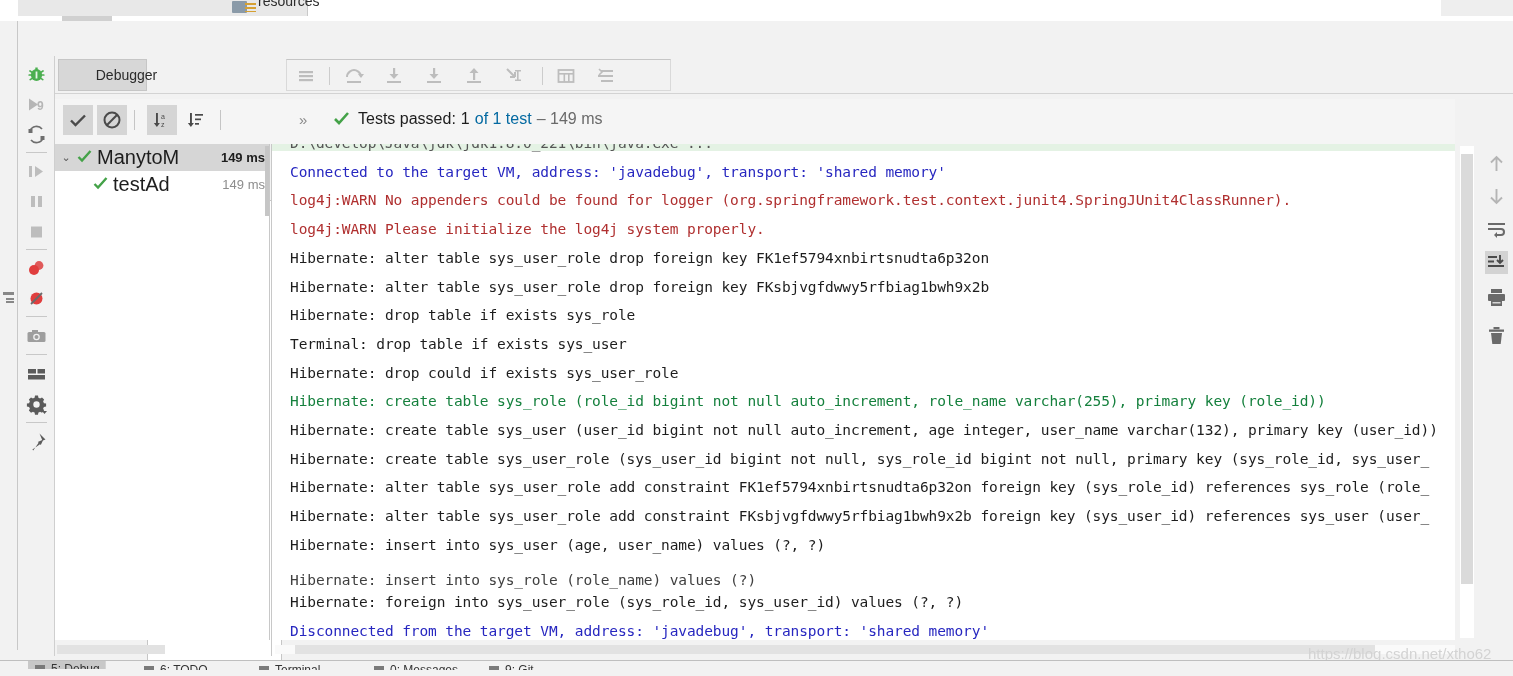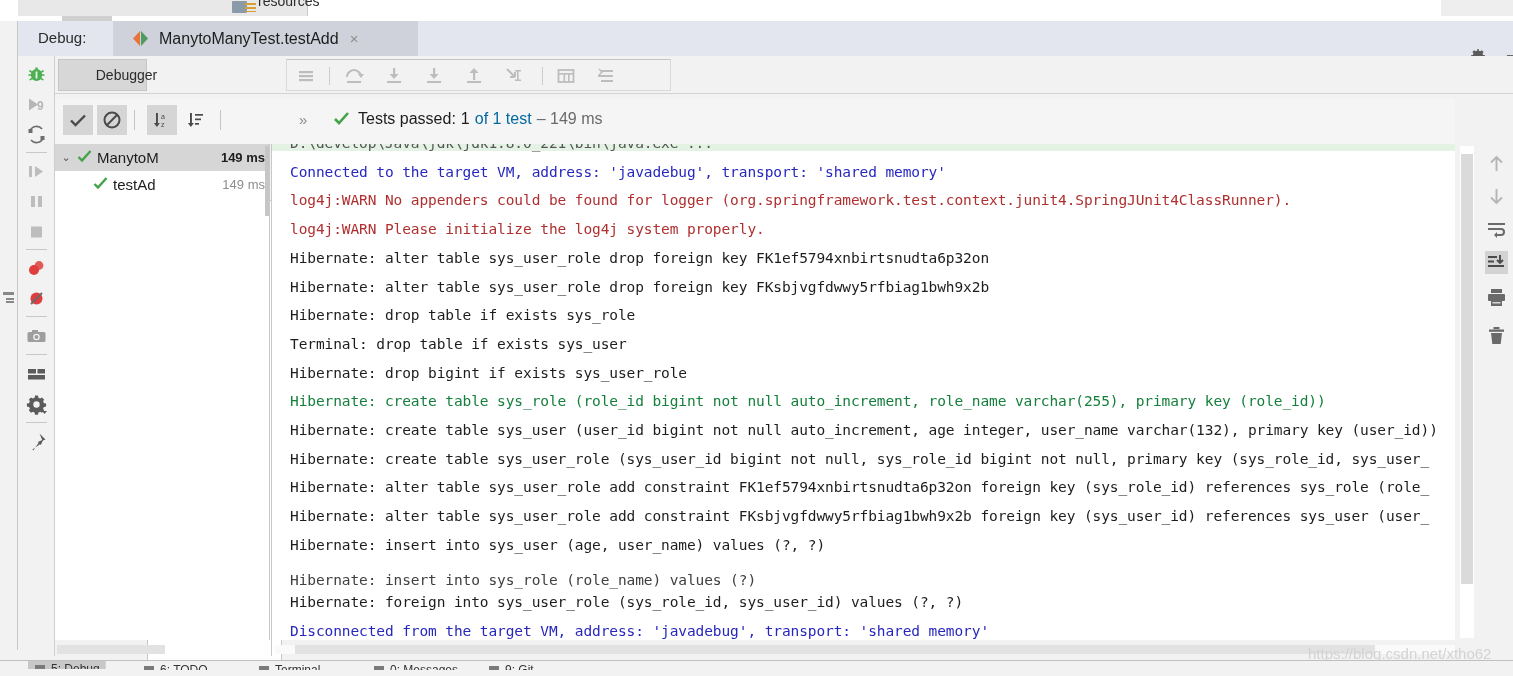"Debug:" div.dbg-header { html: <div> <div>Debug:</div> <div> <span> <i></i> <i></i> </span> <span>ManytoManyTest.testAdd</span> <span>×</span> </div> <div> <svg> <path></path> <path></path> </svg> </div> <div></div> </div> -> none }
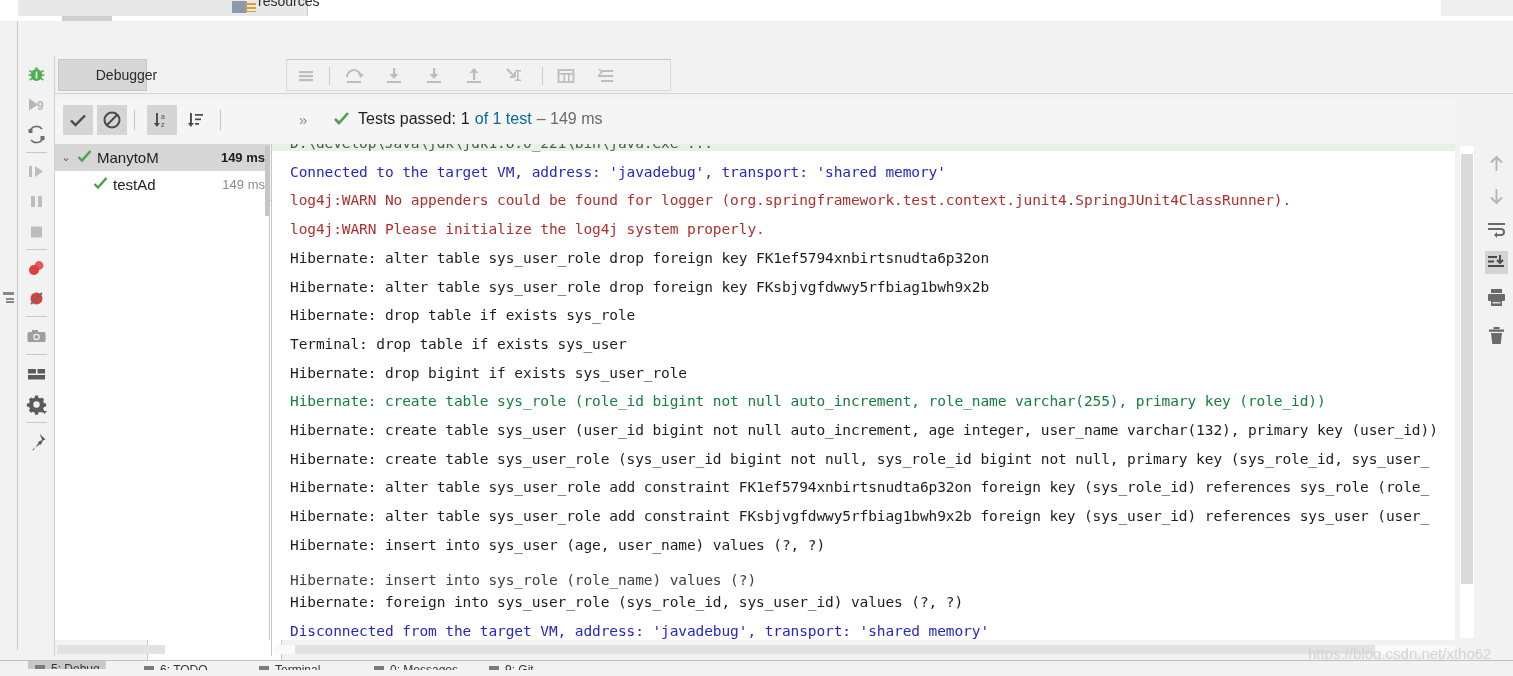"ManytoM" .tree-row .nm { font-size: 15px -> 20px }
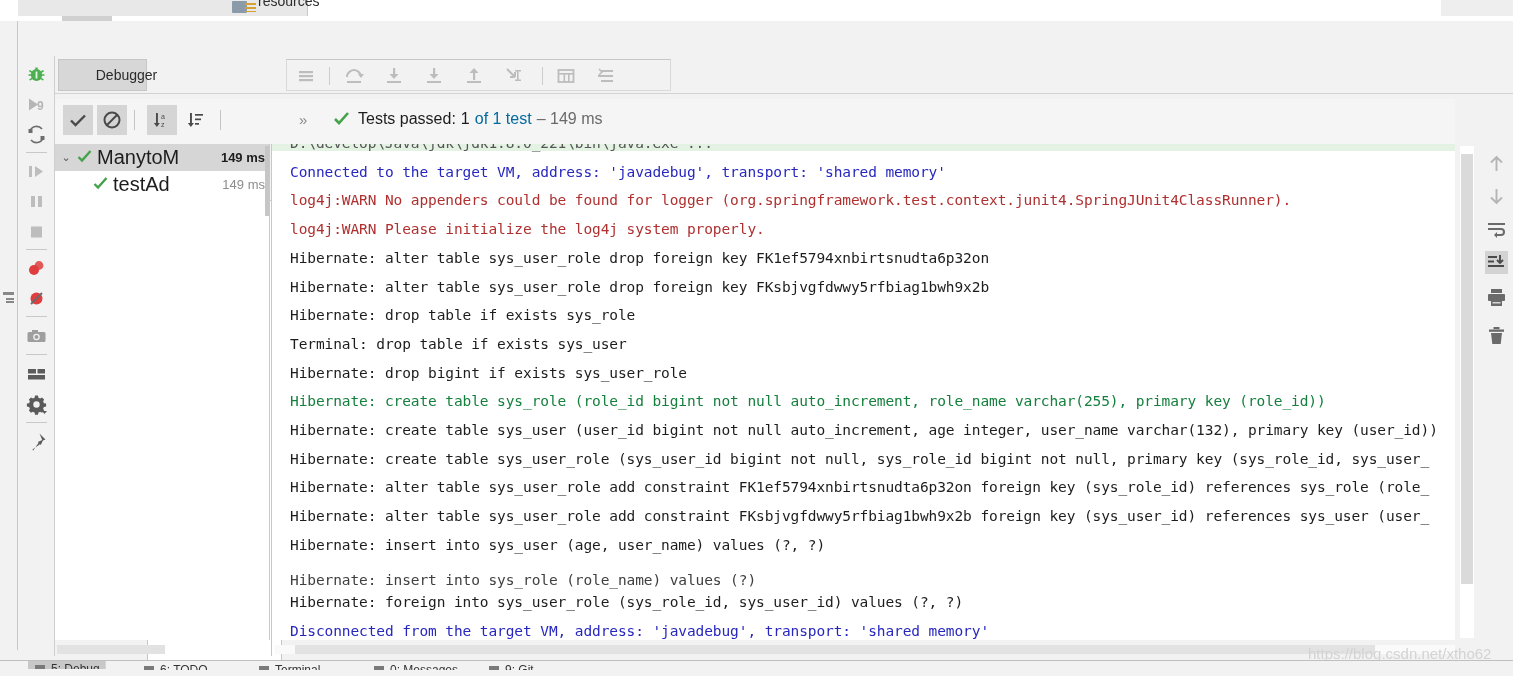"Hibernate: drop bigint if exists" div.cline { text: bigint -> could }
